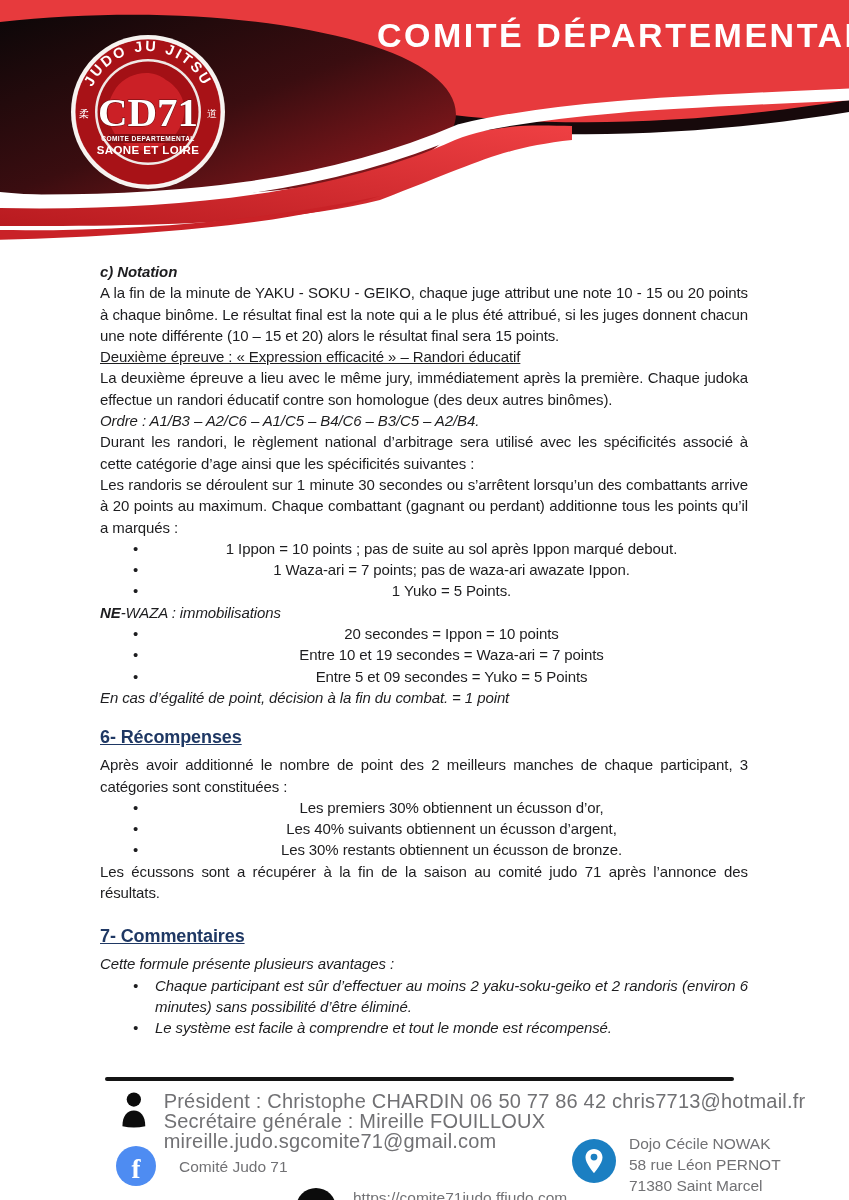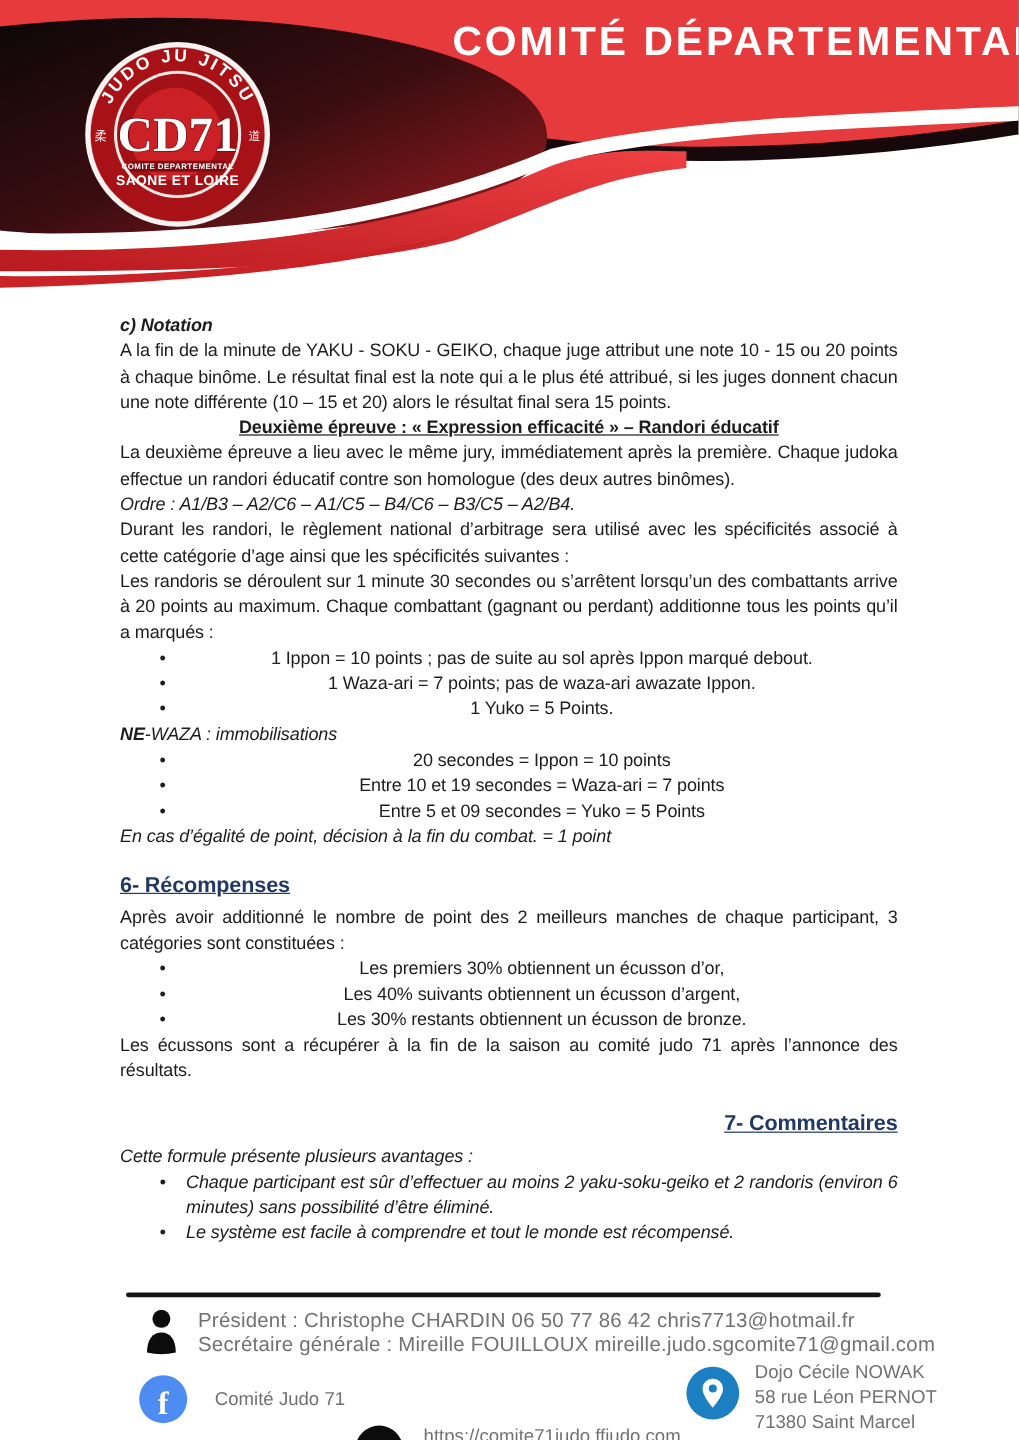"Deuxième épreuve : « Expression" .head-black { font-weight: bold -> normal; text-align: center -> left }
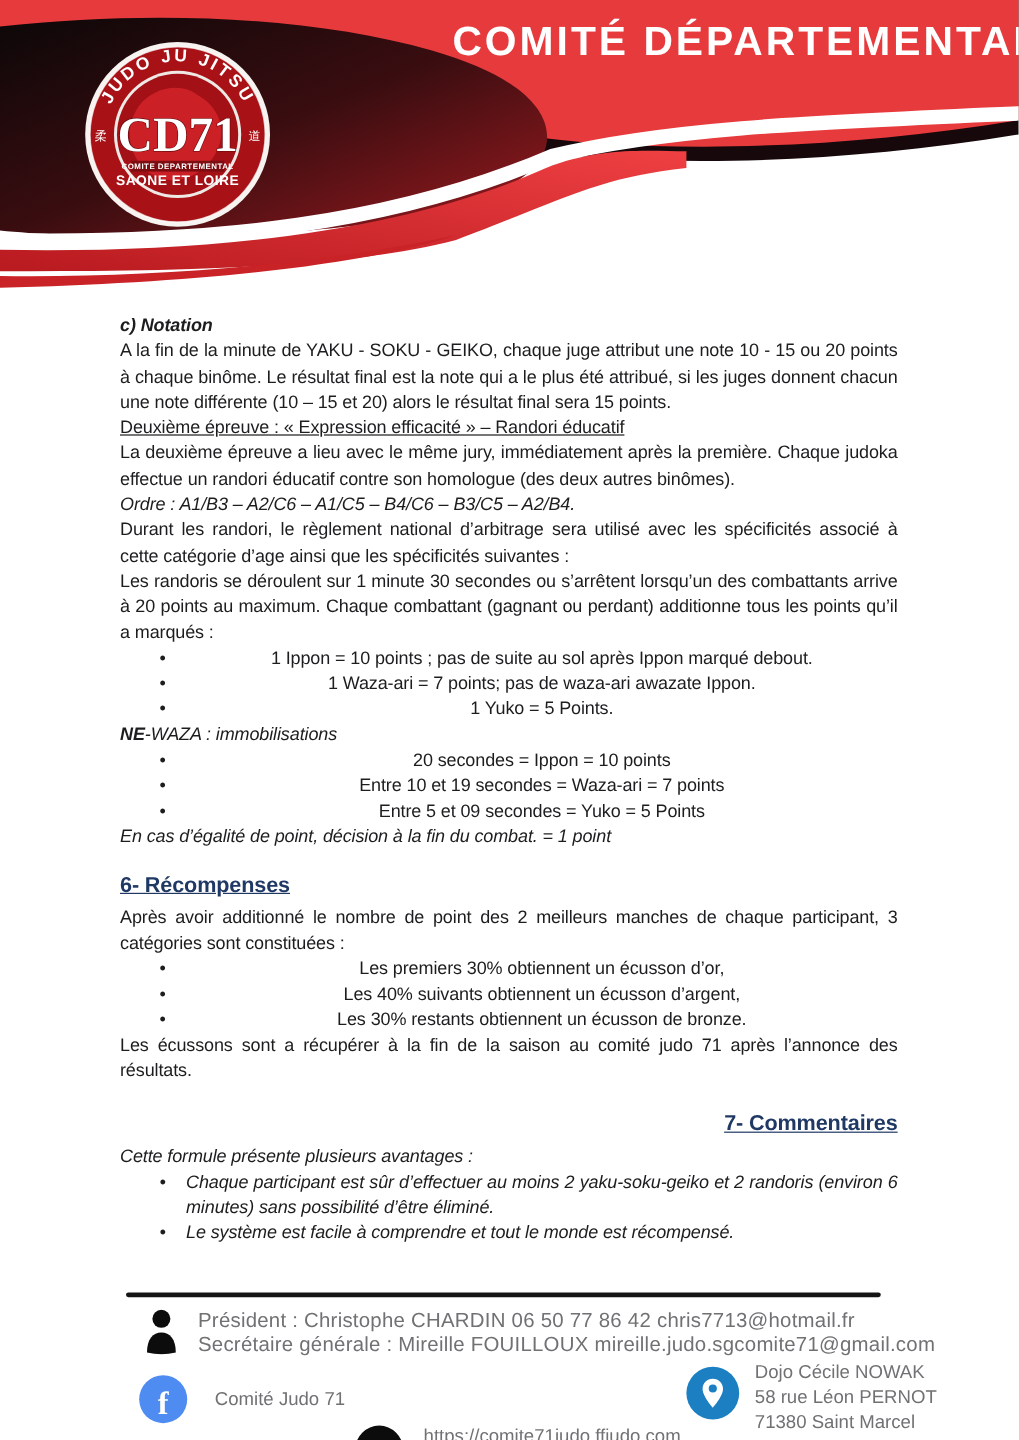"7- Commentaires" .head-navy.second { text-align: right -> none }
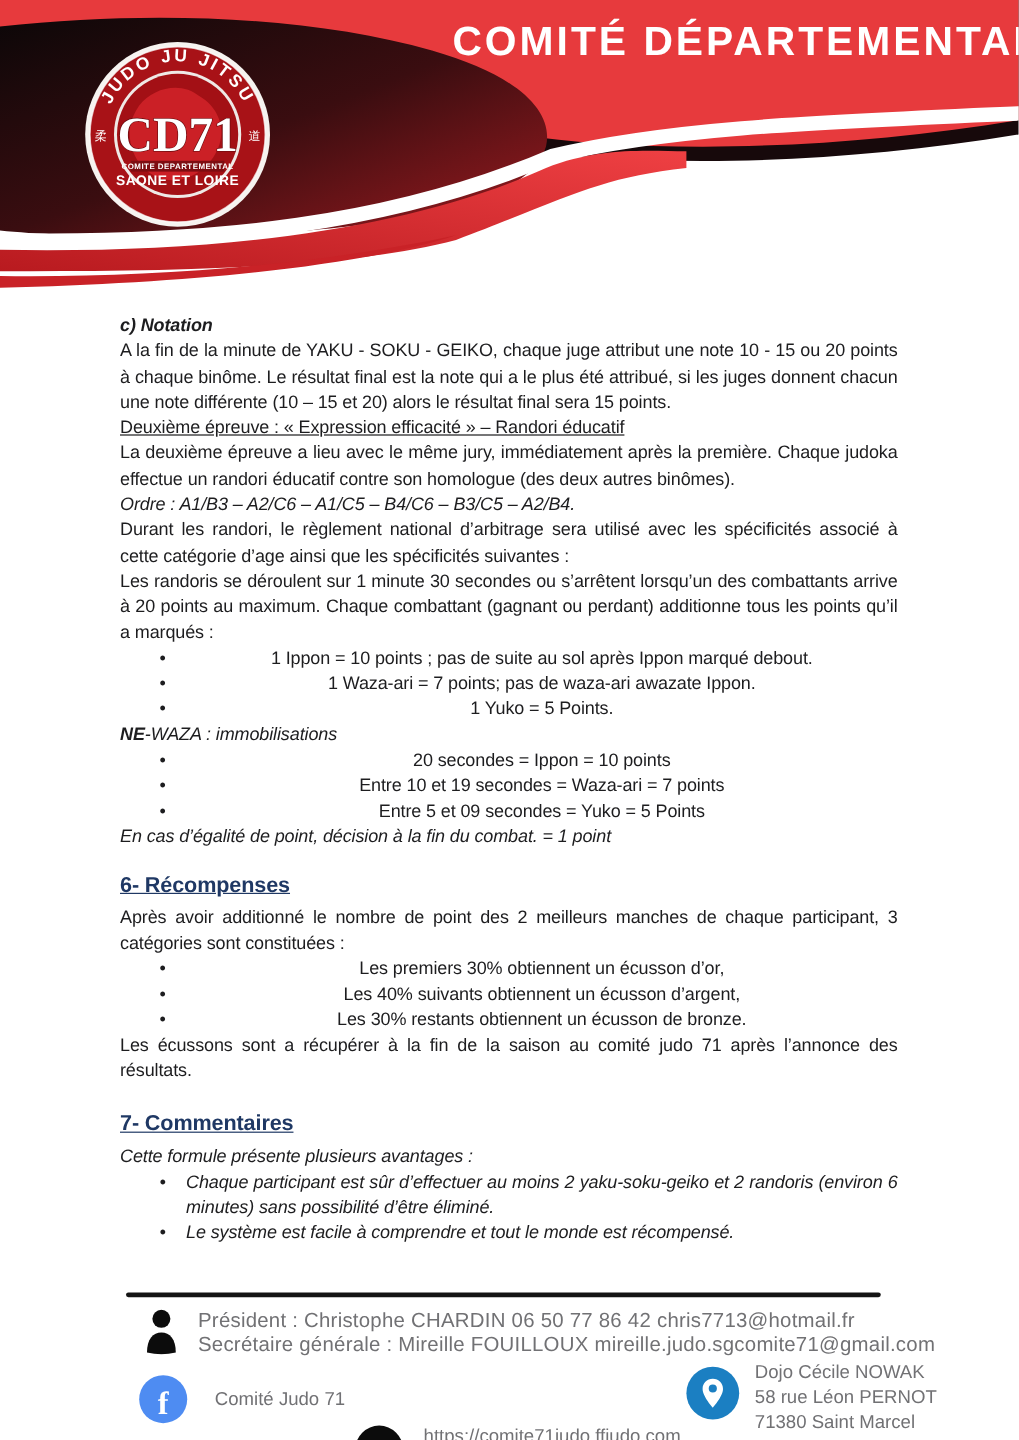"Président : Christophe CHARDIN 06" .contact-block { font-size: 17px -> 20px }
